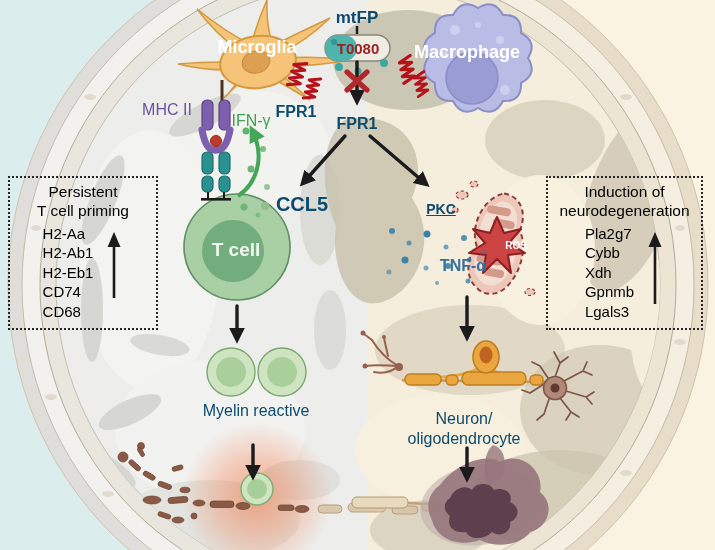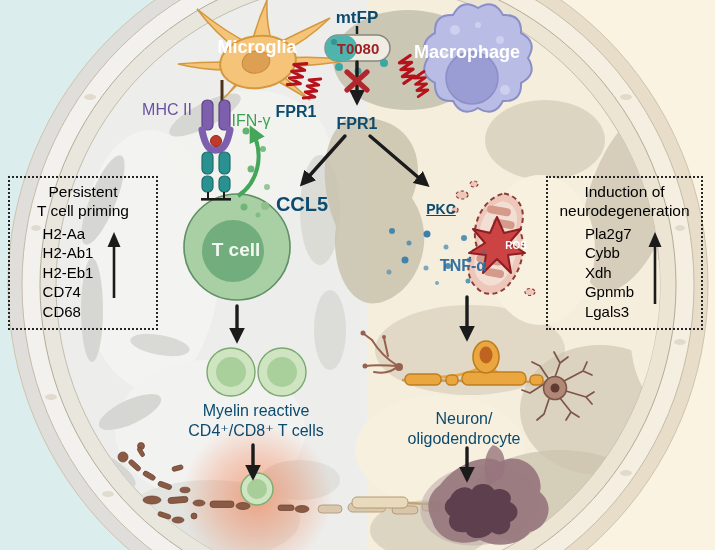"CD4⁺/CD8⁺ T cells" span.lbl { html: <span>CD4⁺/CD8⁺ T cells</span> -> none }
